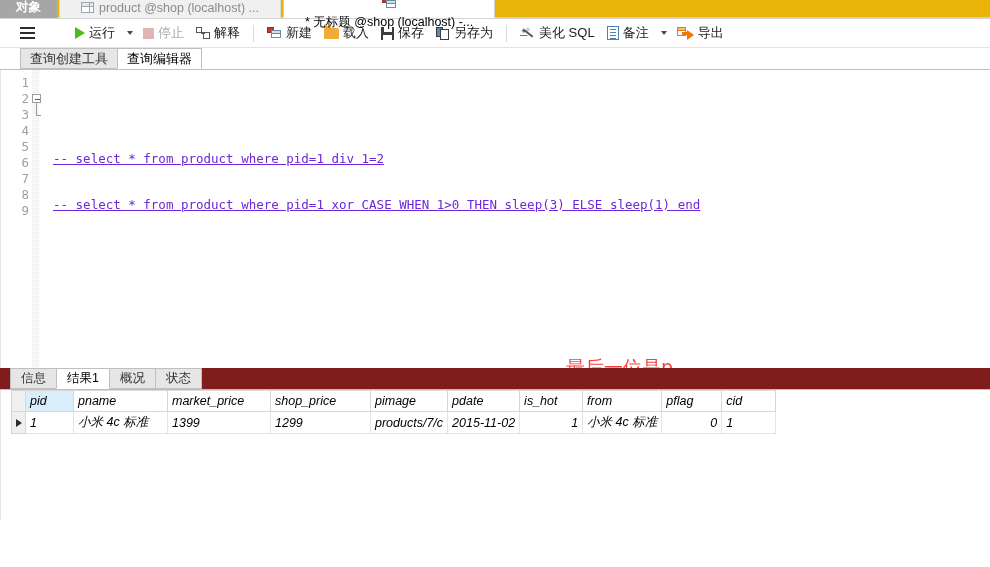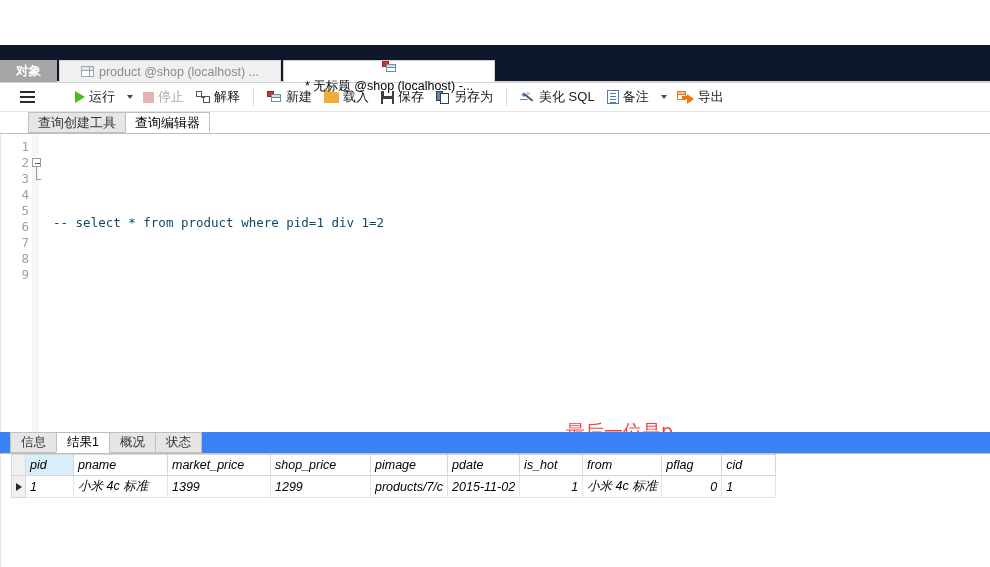"对象" #tabstrip { background: #0f172a -> #eab308; height: 38px -> 19px; margin-top: 45px -> none }
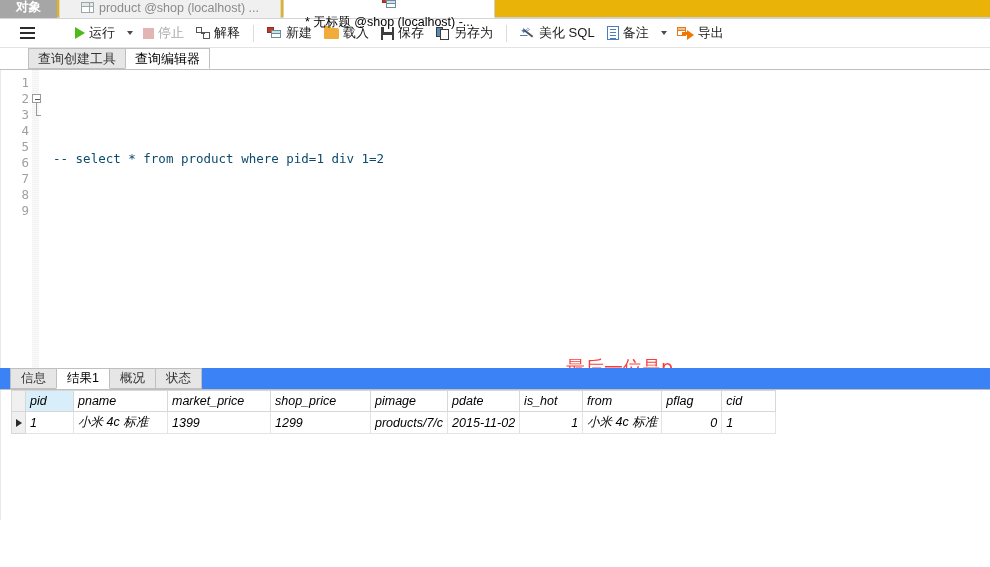"查询创建工具" #subtabs { padding-left: 28px -> 20px }
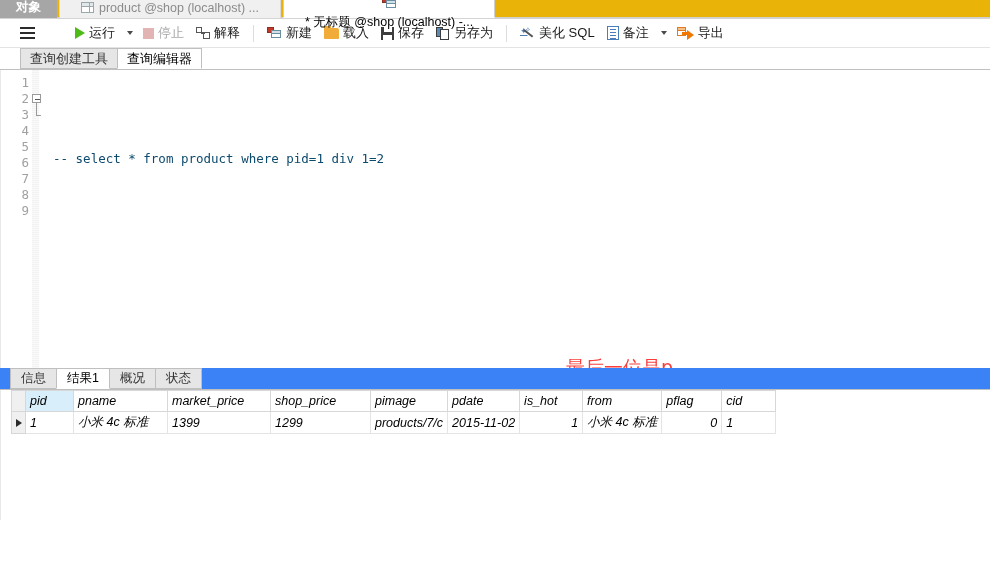"-- select * from product" .cmt { color: #0c4a6e -> #6d28d9; text-decoration: none -> underline }
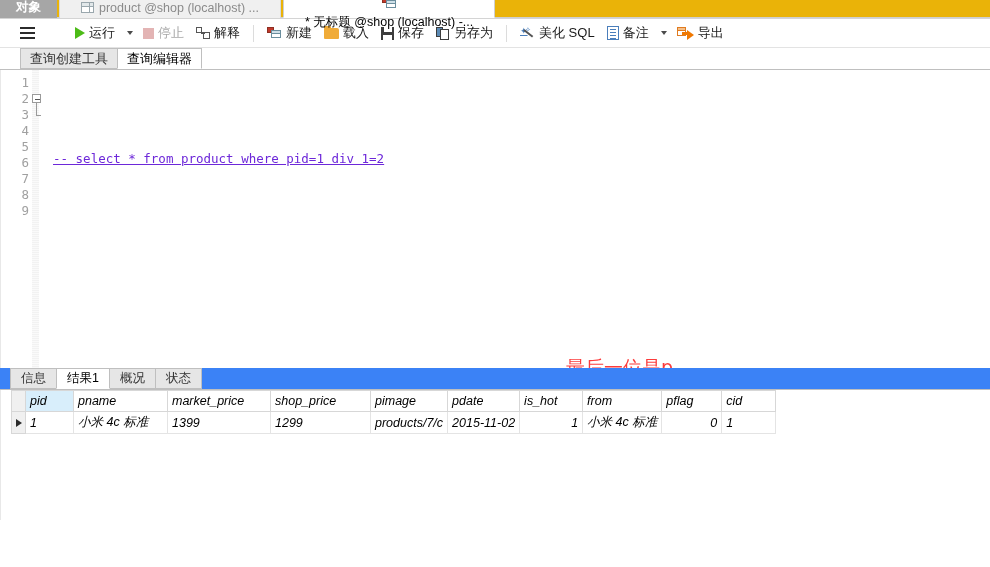"-- select * from product where pid=1 xor" div.cl { html: none -> <div><span>-- select * from product where pid=1 xor CASE WHEN 1&gt;0 THEN sleep(3) ELSE sleep(1) end</span></div> }
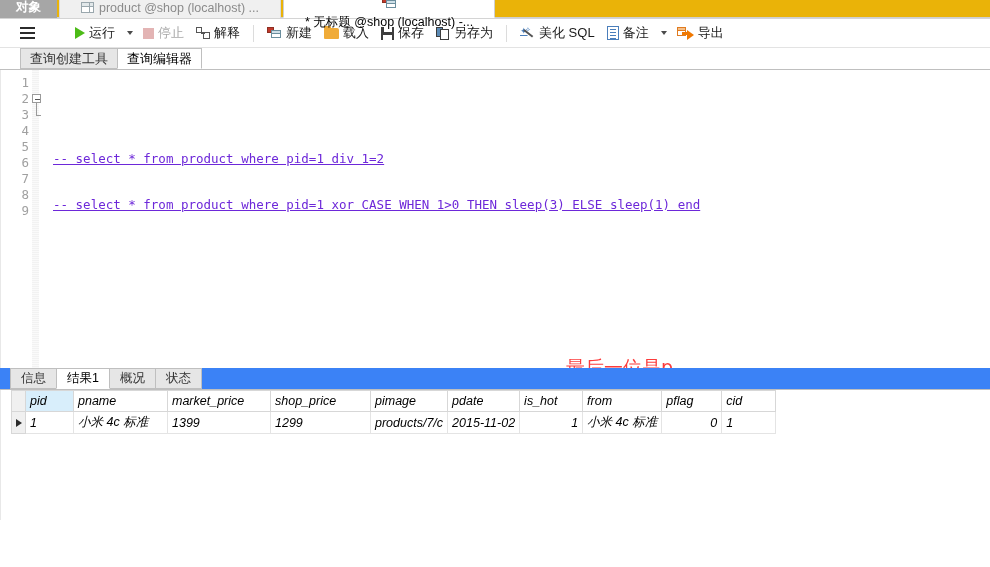"信息" #restabs { background: #3b82f6 -> #7f1d1d }
